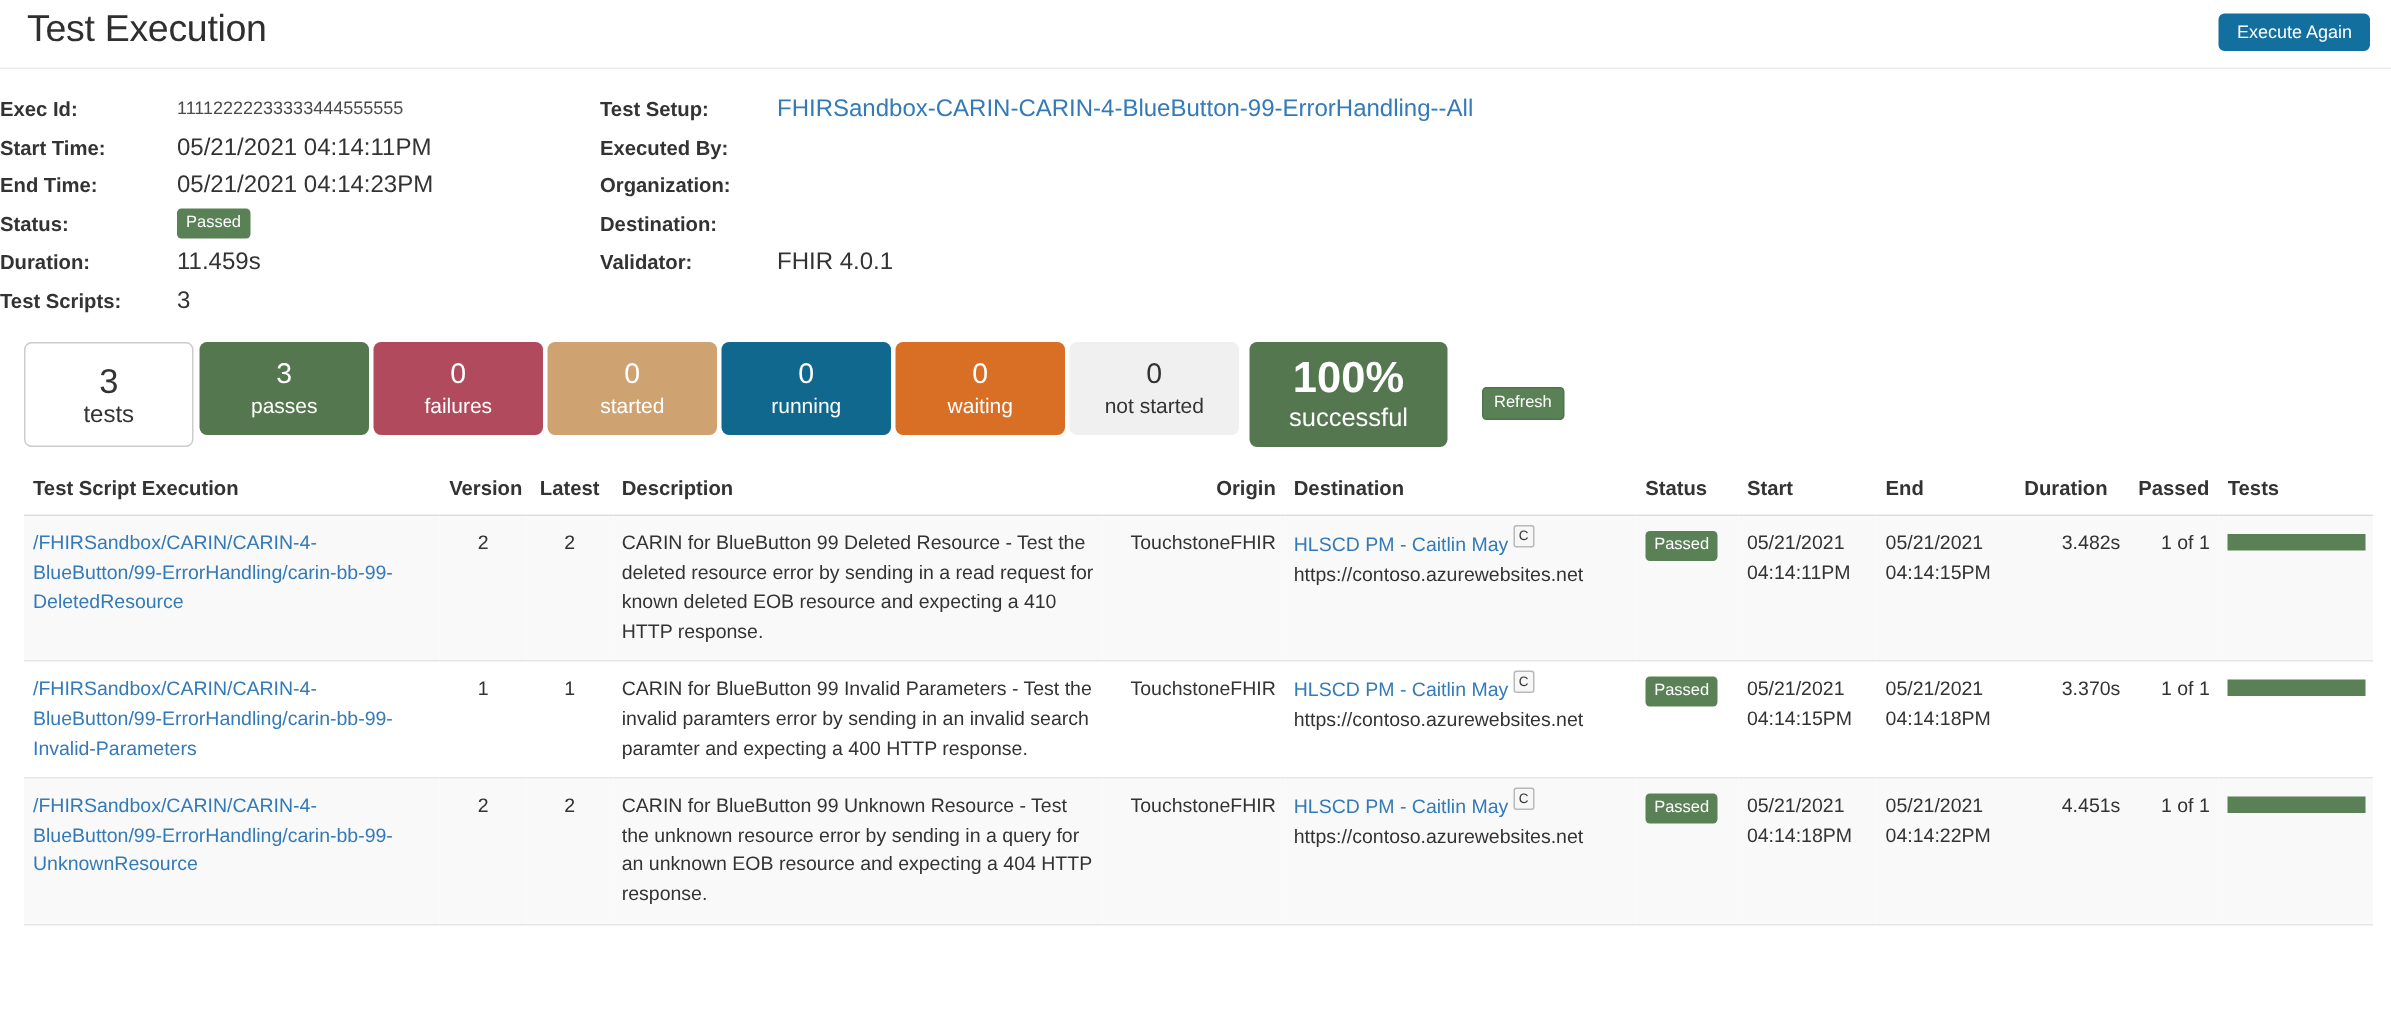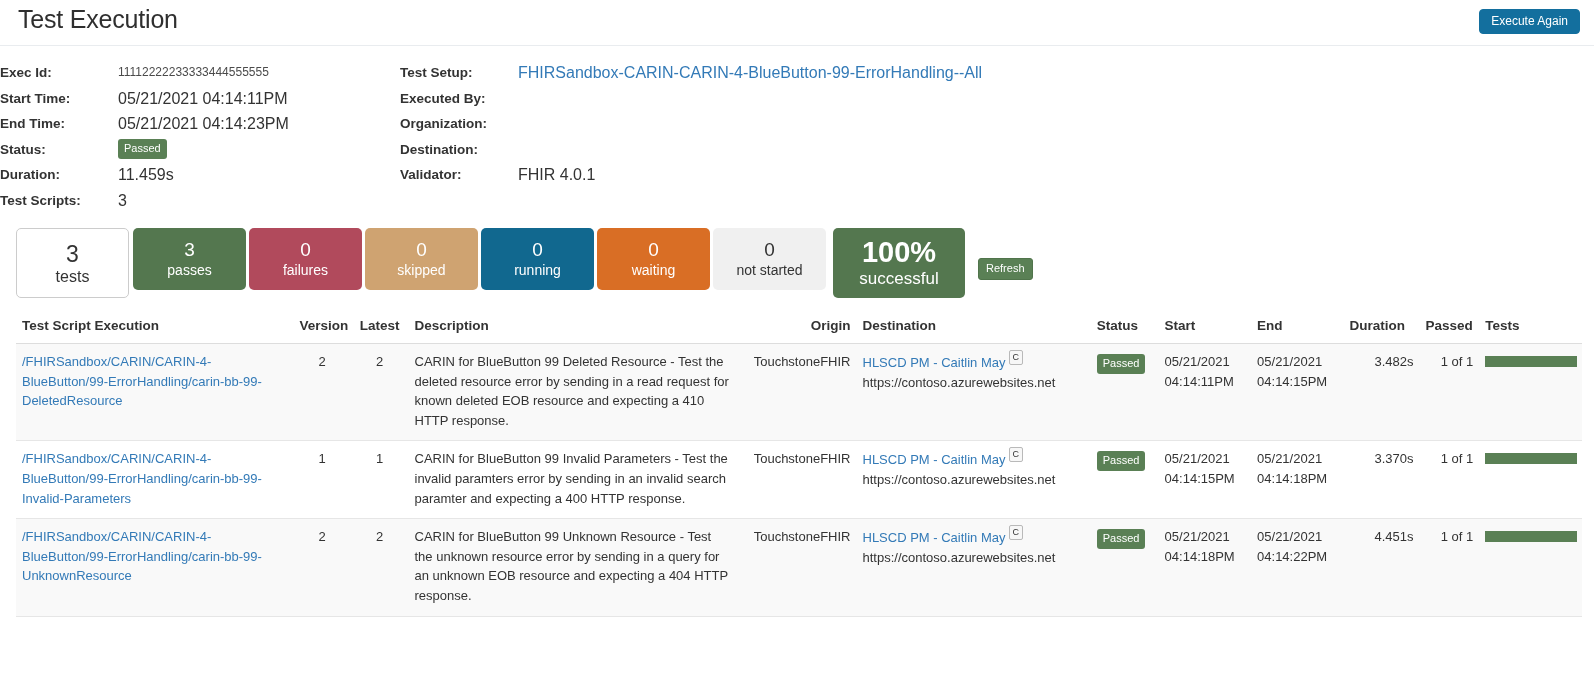"skipped" div.stat-lbl { text: skipped -> started }
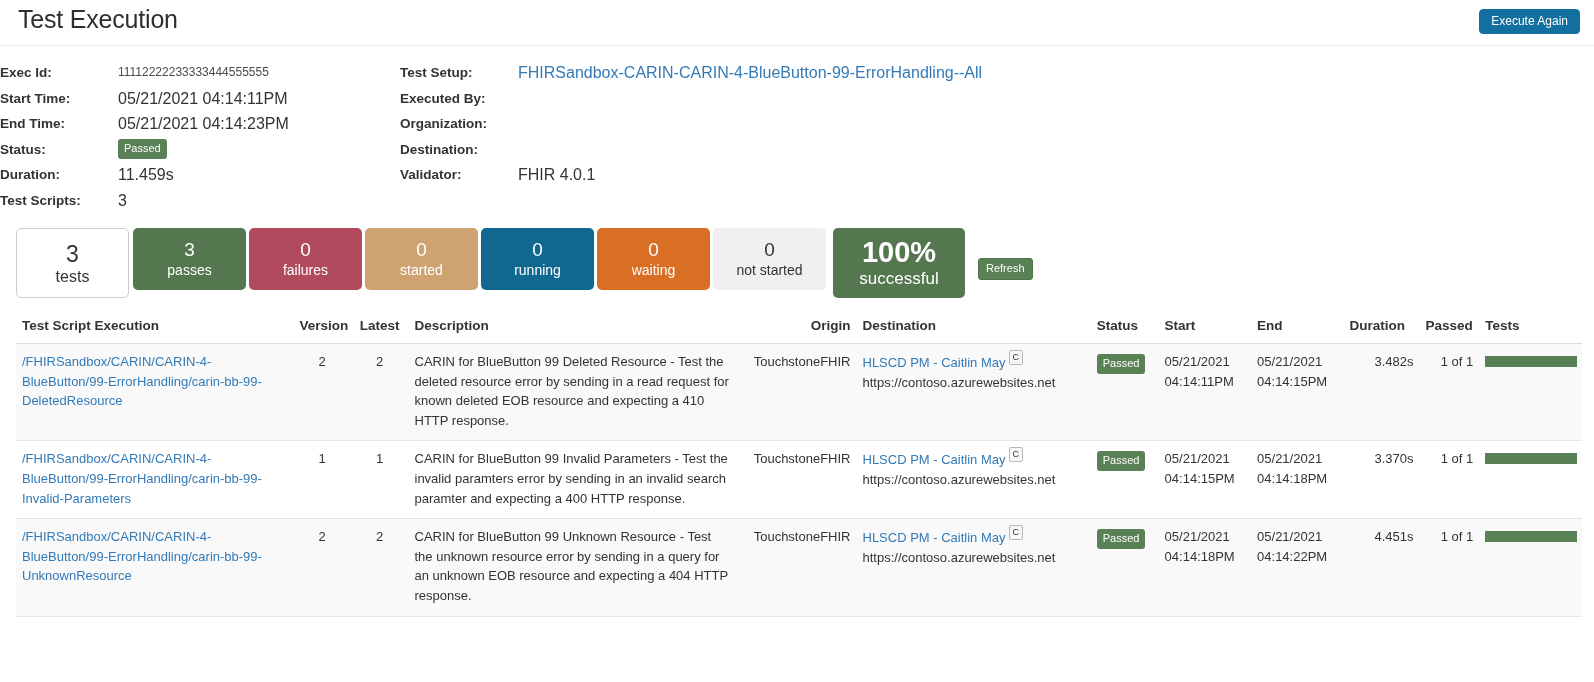"Refresh" .refresh-btn { margin-left: 10px -> 20px }
